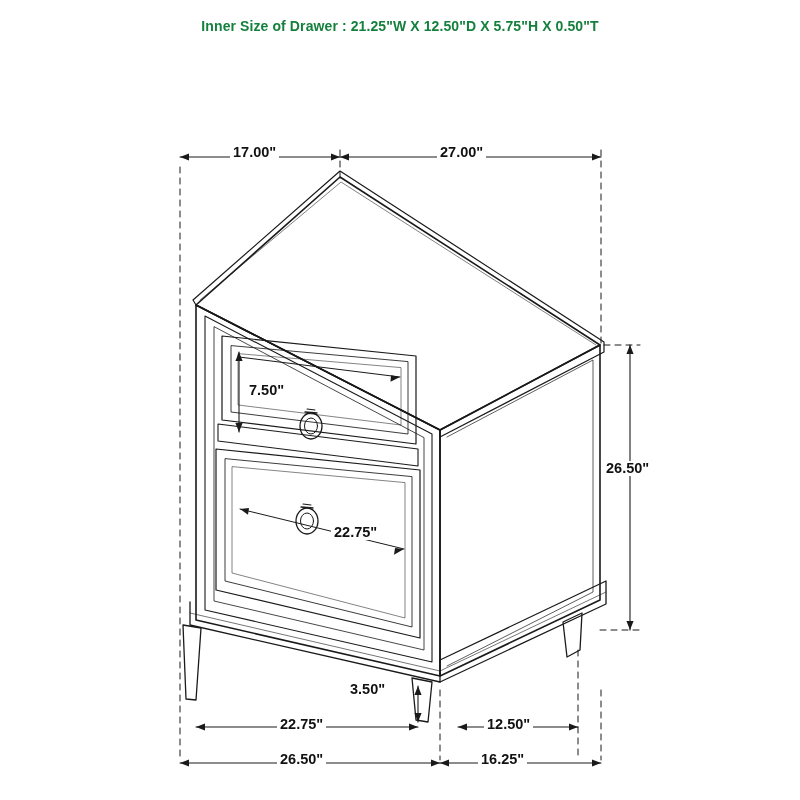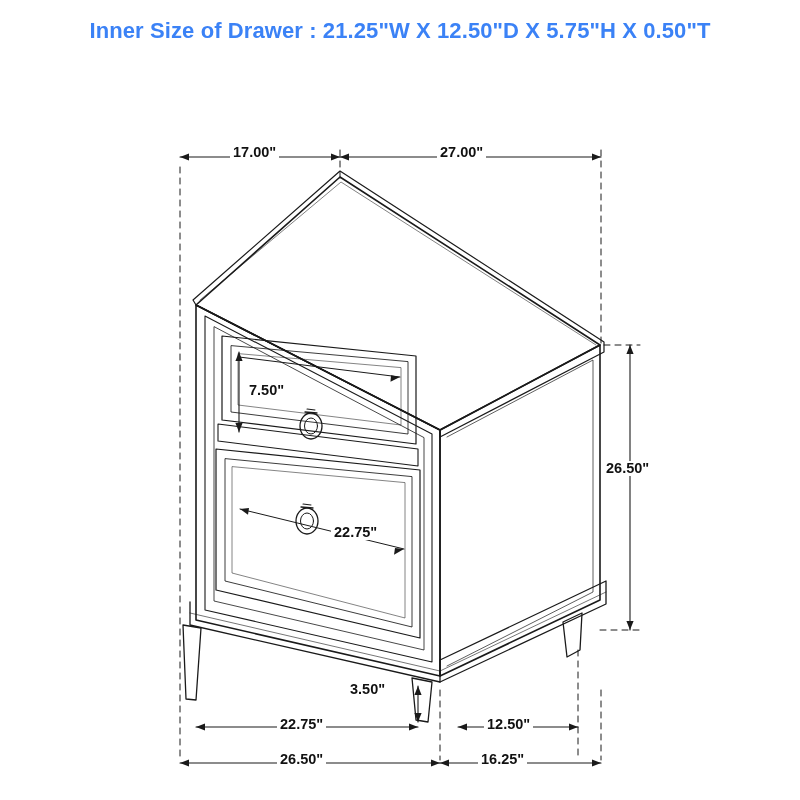"Inner Size of Drawer :" .title { color: #3b82f6 -> #15803d; font-size: 22px -> 14px }
